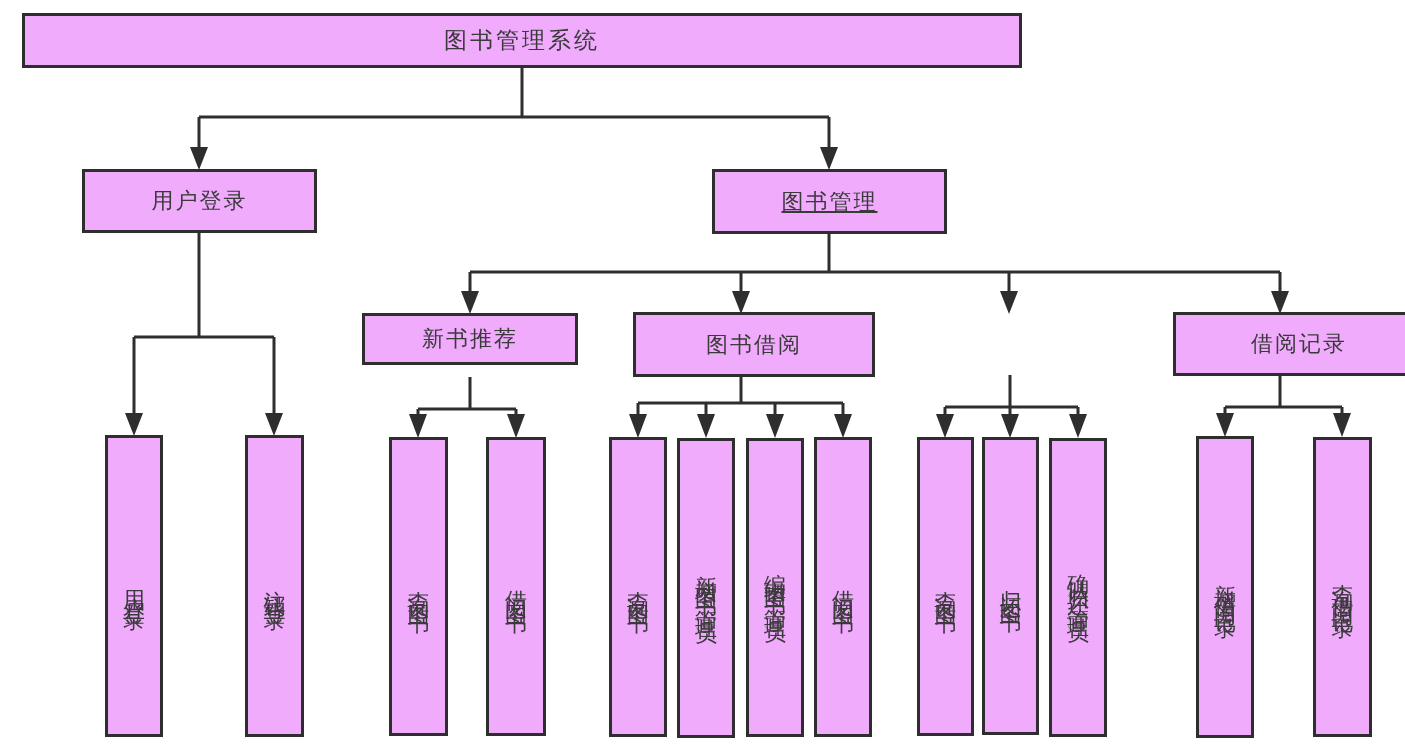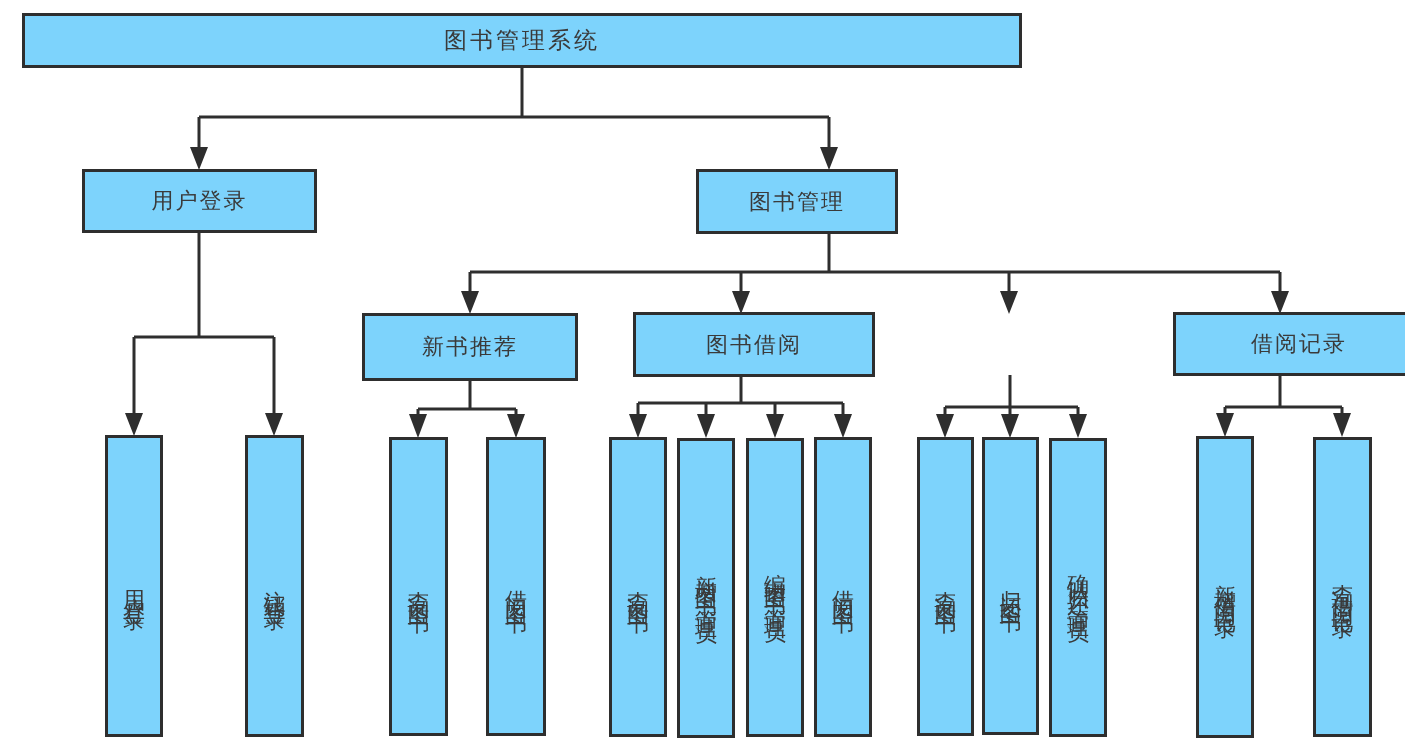"图书管理系统" .node { background: #7dd3fc -> #f0abfc }
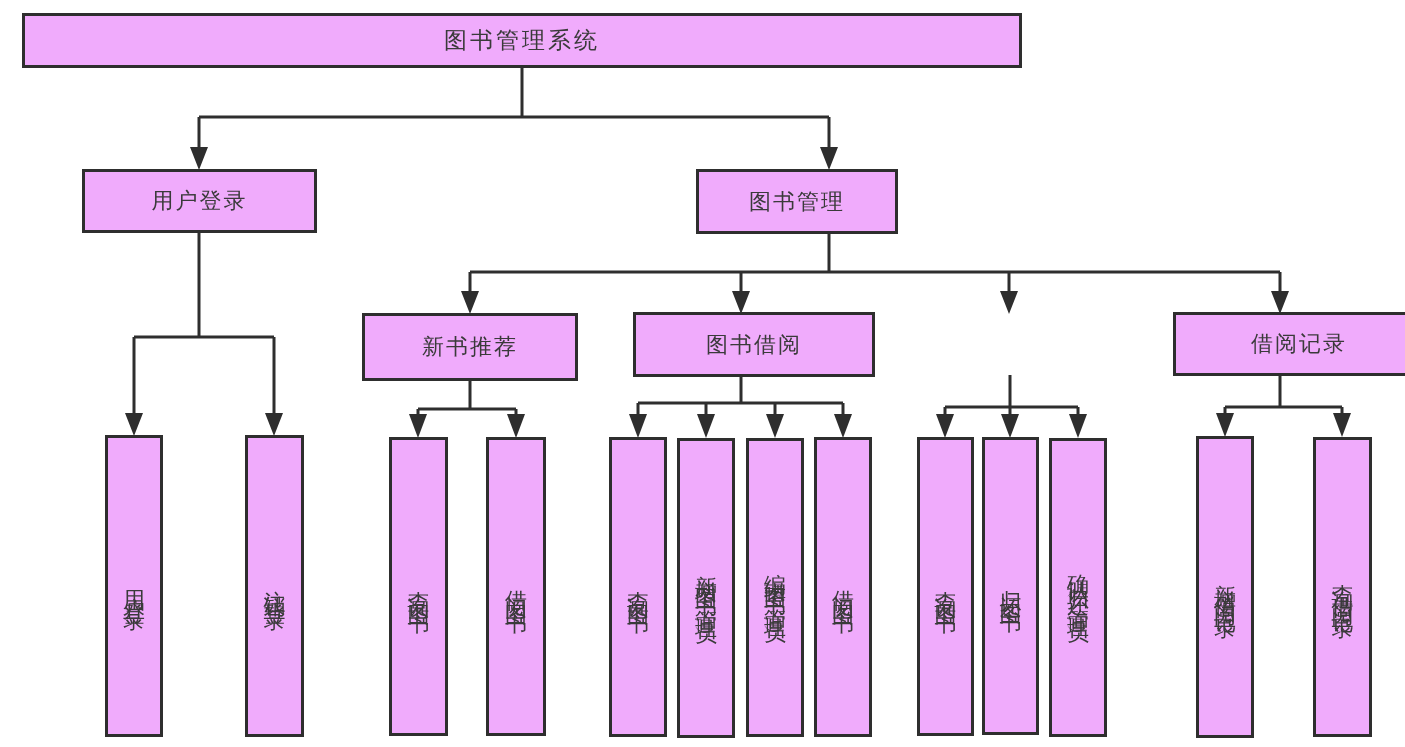"图书管理" div.node { left: 696px -> 712px; text-decoration: none -> underline; width: 202px -> 235px }
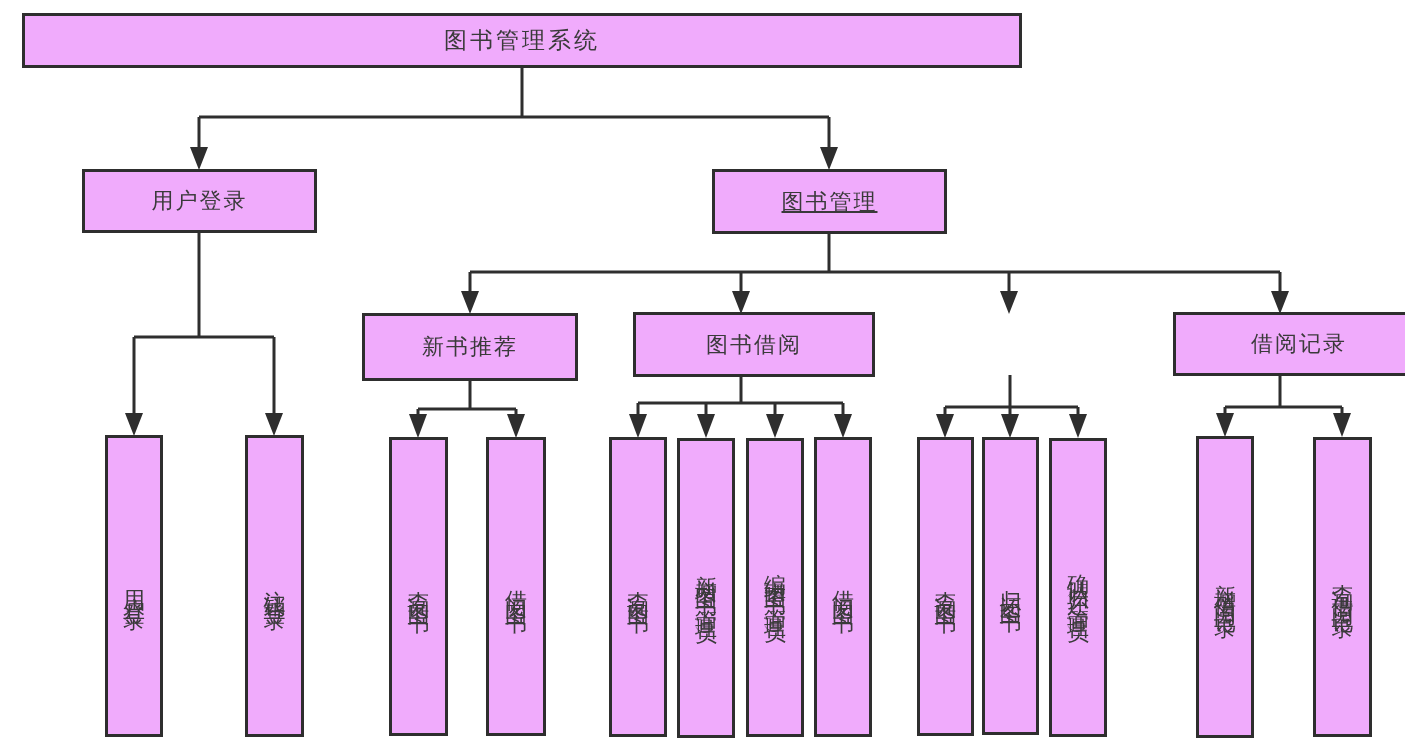"新书推荐" div.node { height: 68px -> 52px }
